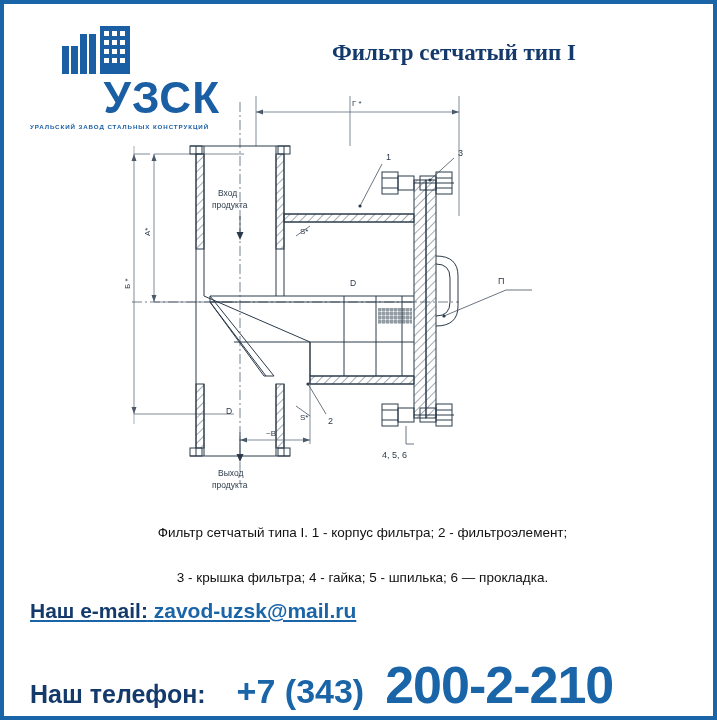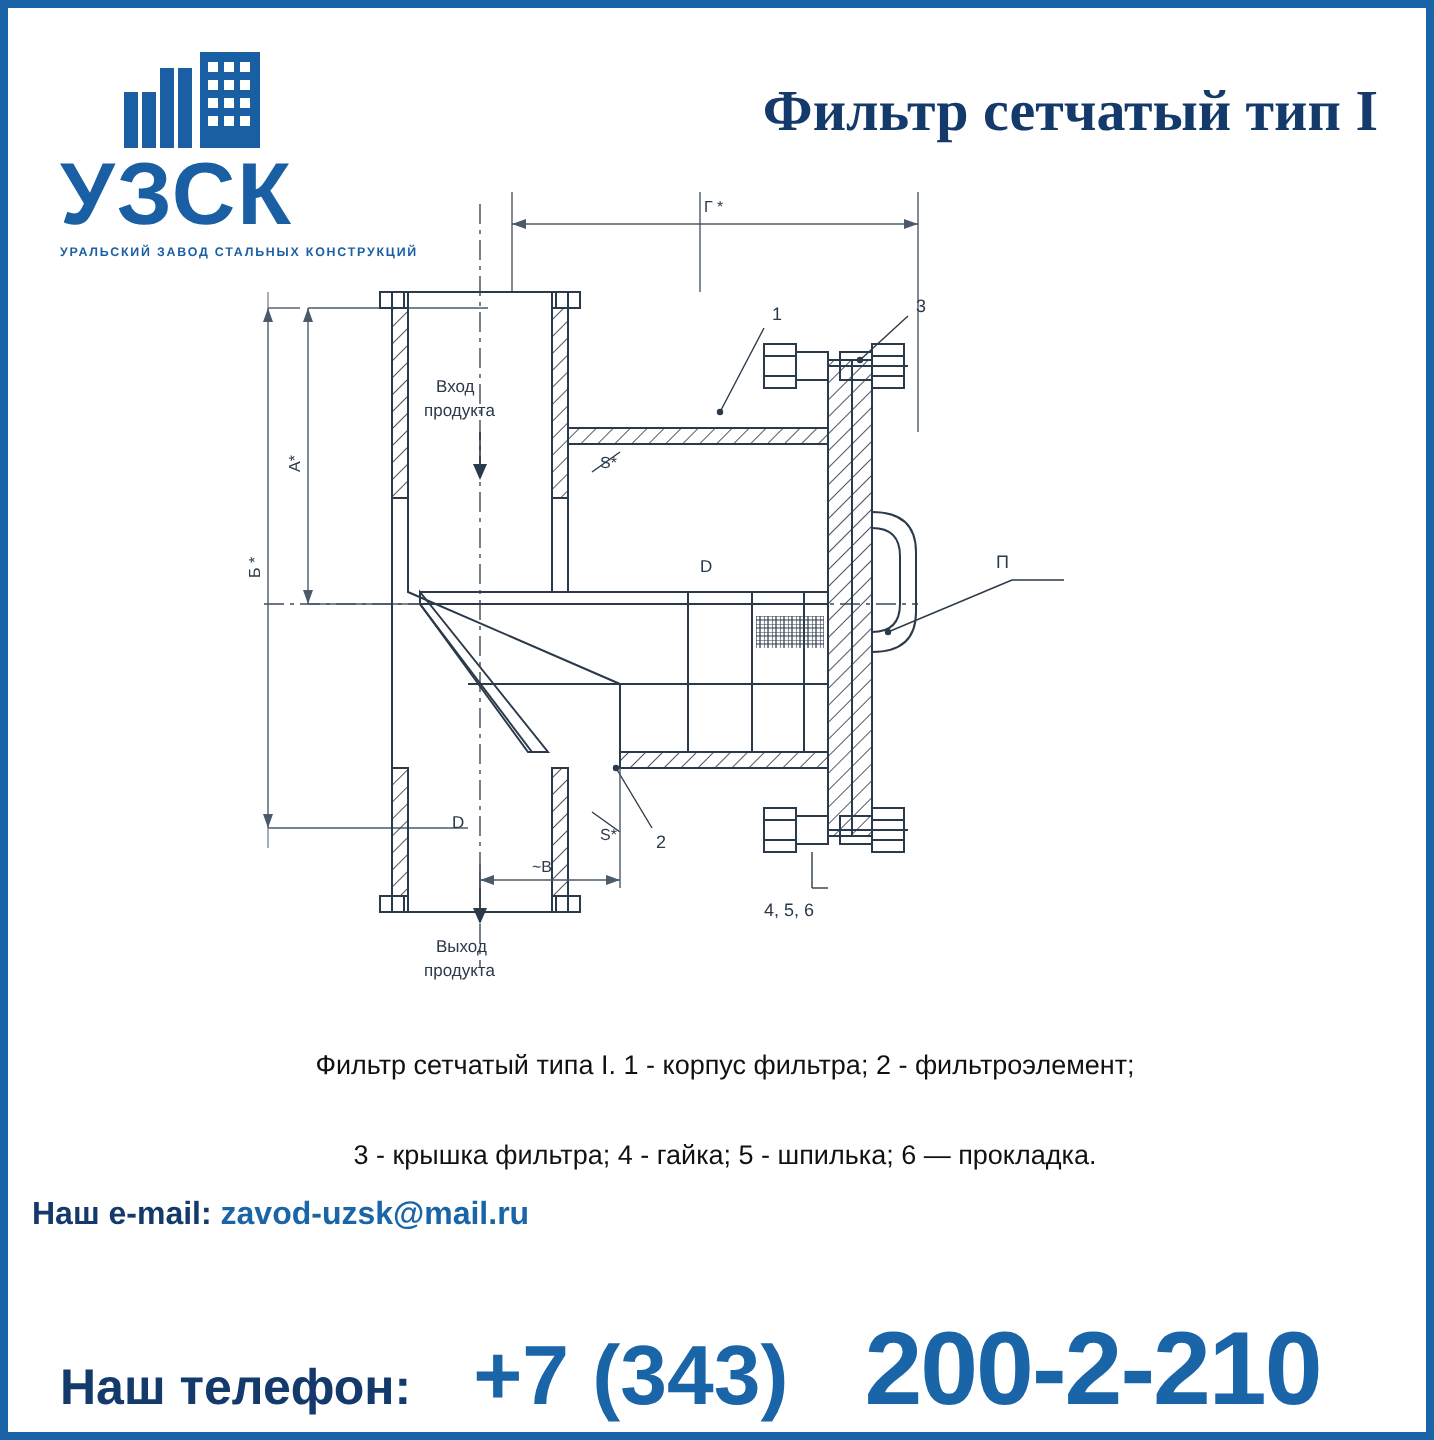"Фильтр сетчатый тип I" .title { font-size: 29px -> 23px; text-align: right -> center }
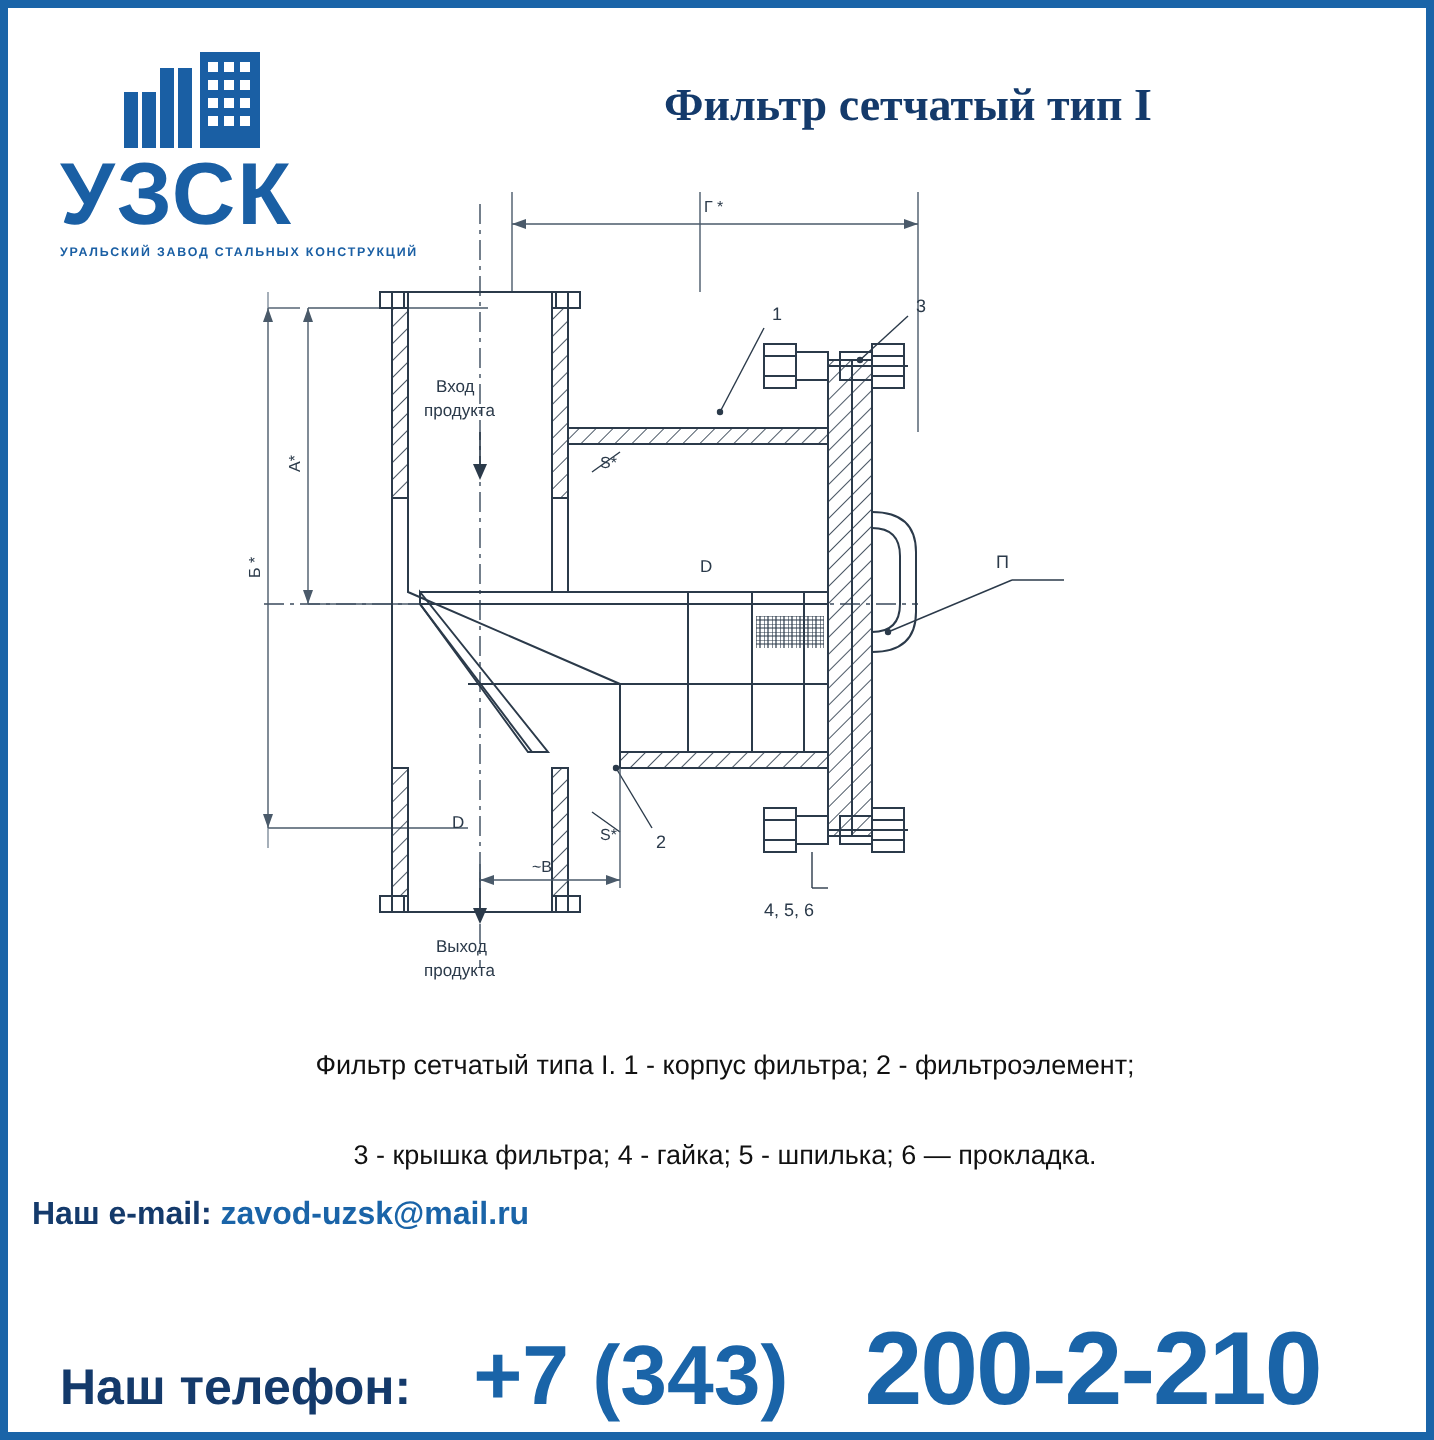"УЗСК" .logo-word { text-align: none -> right }
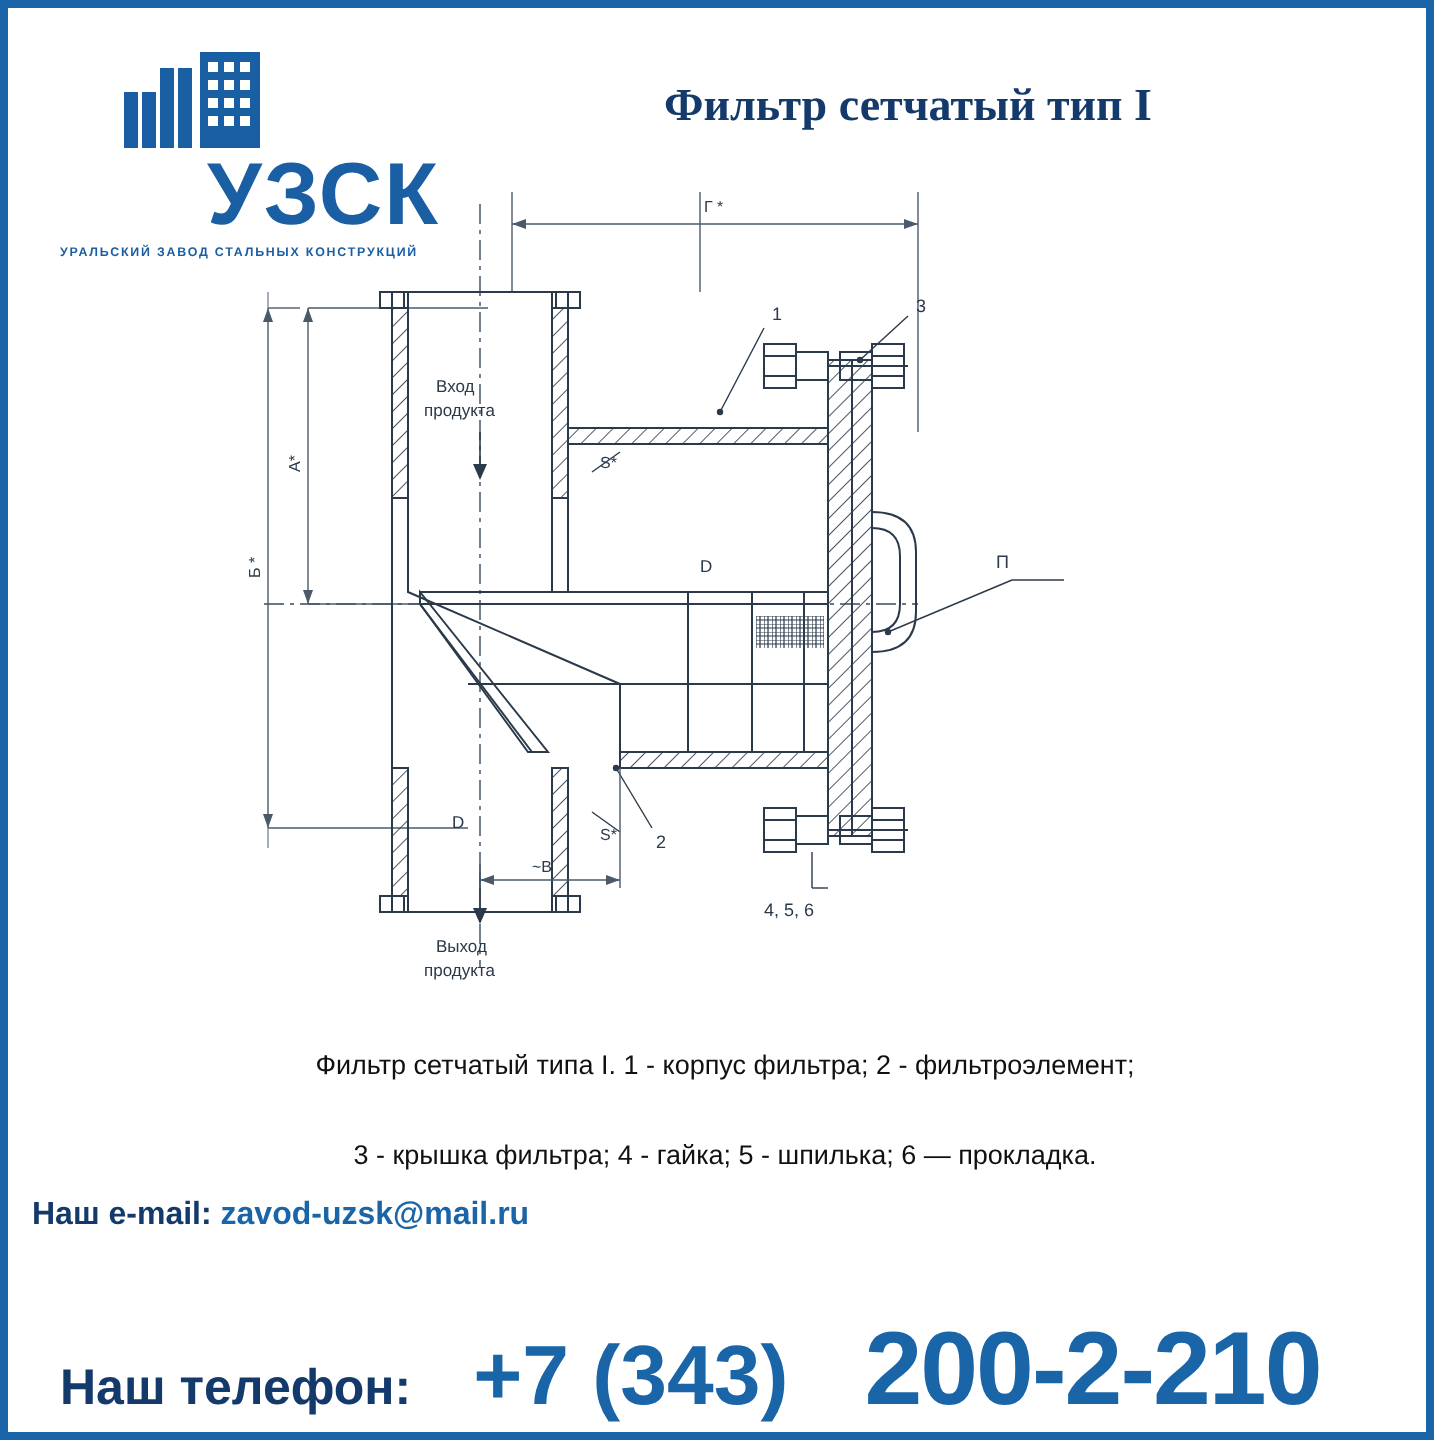"Наш e-mail: zavod-uzsk@mail.ru" .contact { font-size: 16px -> 21px; left: 12px -> 26px; text-decoration: none -> underline }
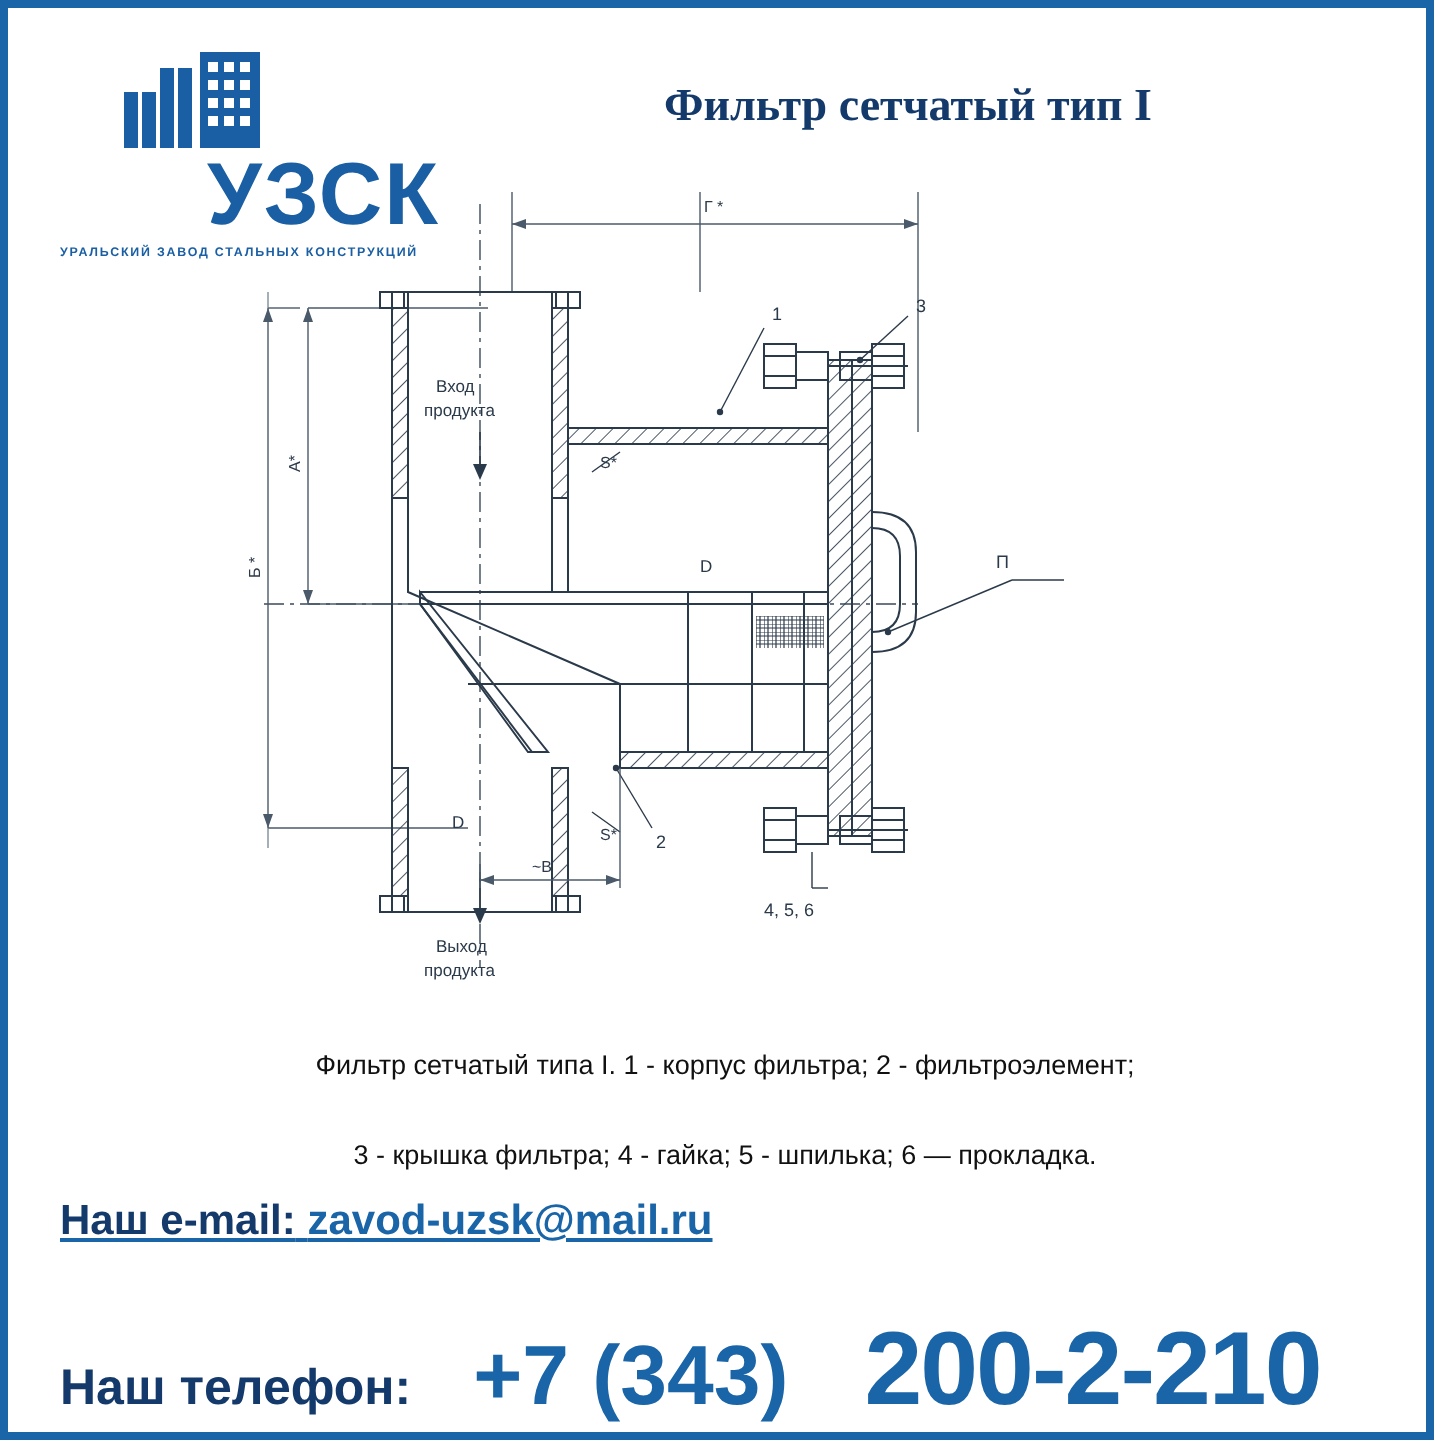"+7 (343)" .phone-code { font-size: 42px -> 34px; margin-right: 17px -> 0 }
